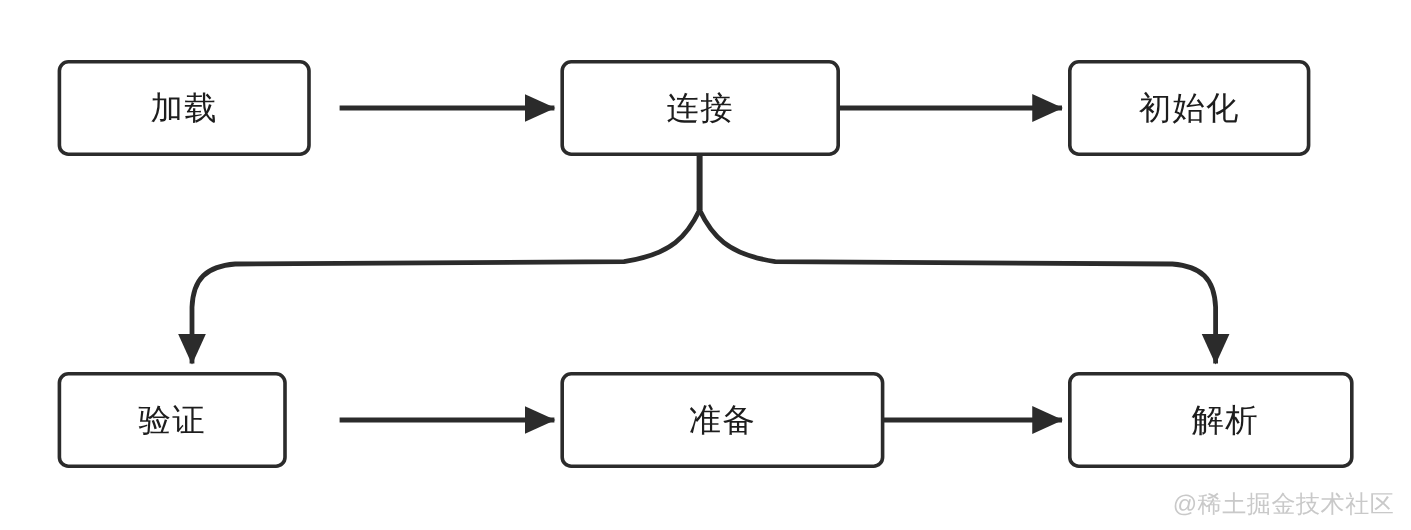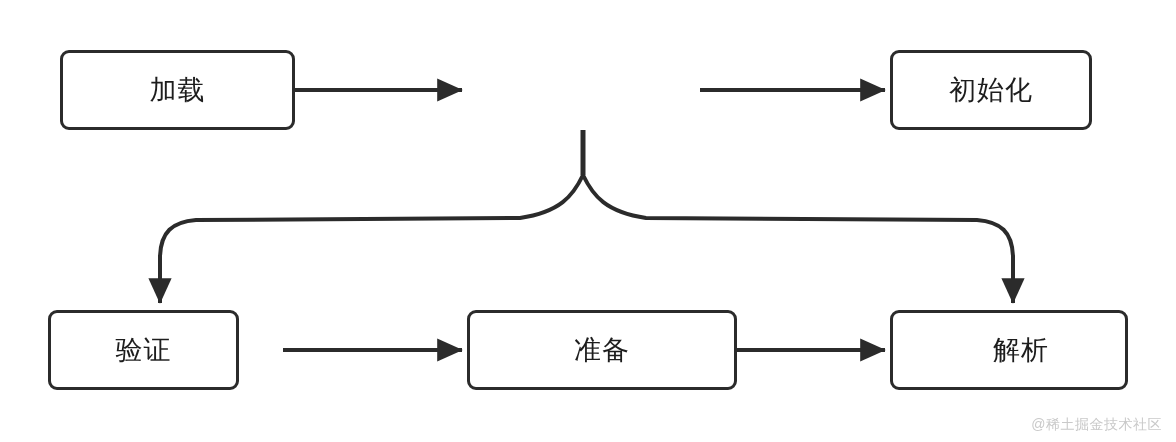"加载" div.node { left: 60px -> 48px; width: 235px -> 211px }
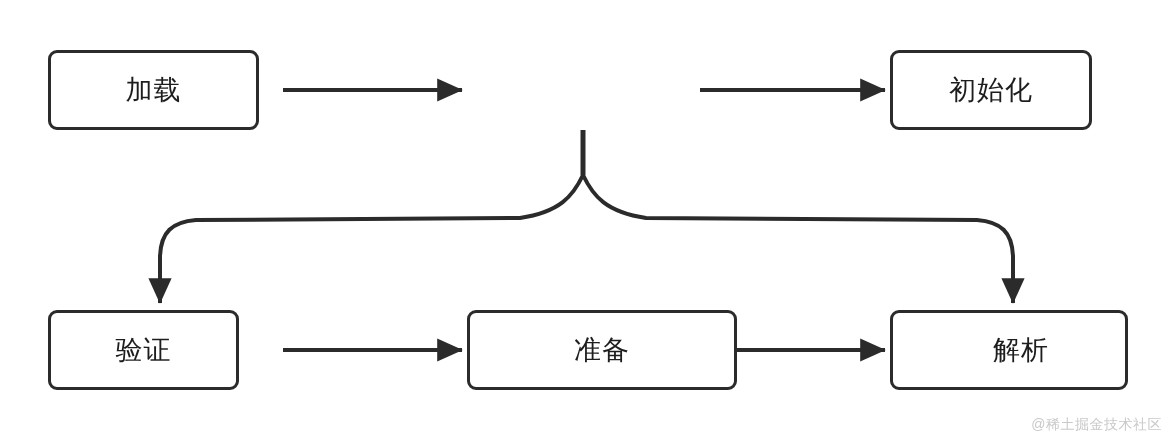"连接" div.node { html: none -> <div> <span>连接</span> </div> }
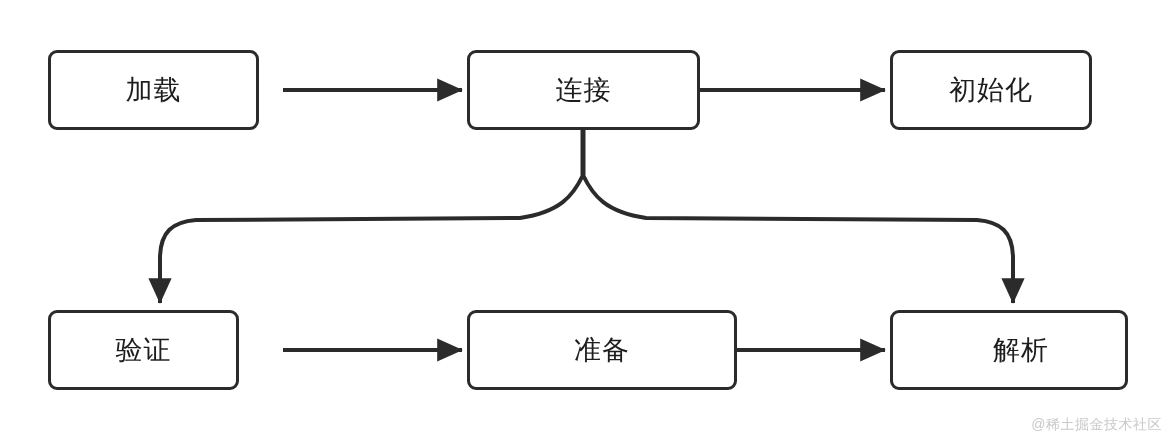"@稀土掘金技术社区" #watermark { font-size: 14px -> 20px }
